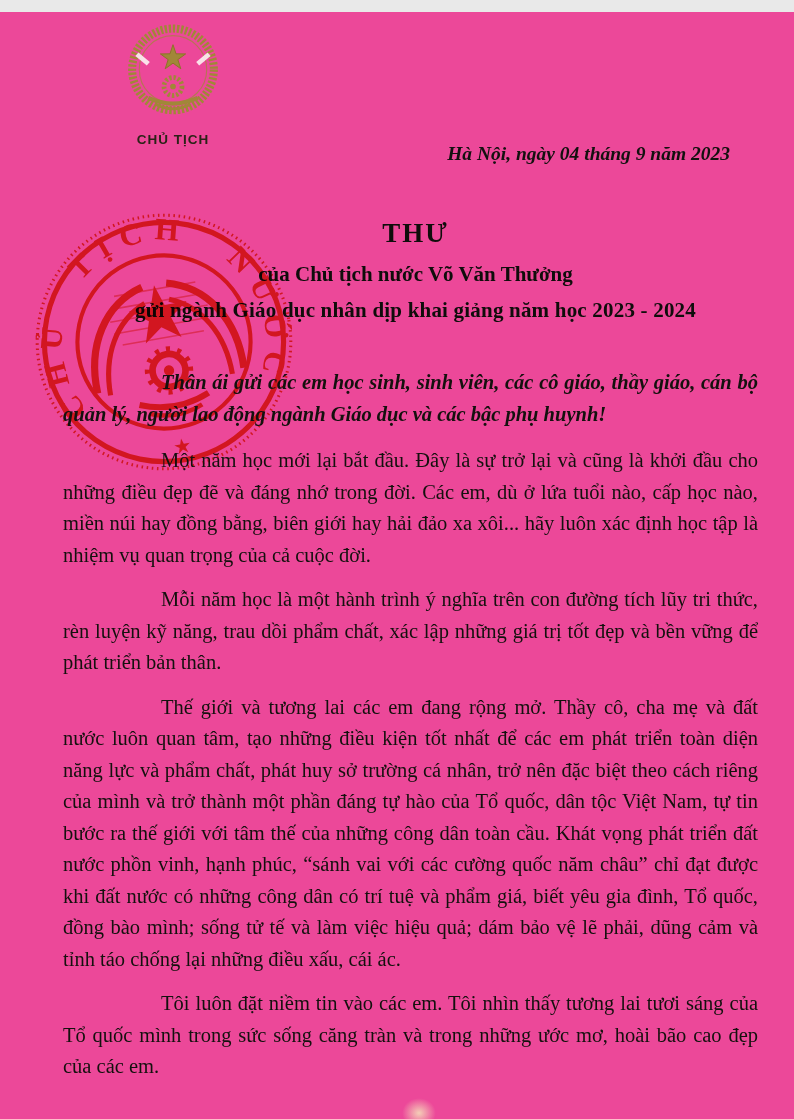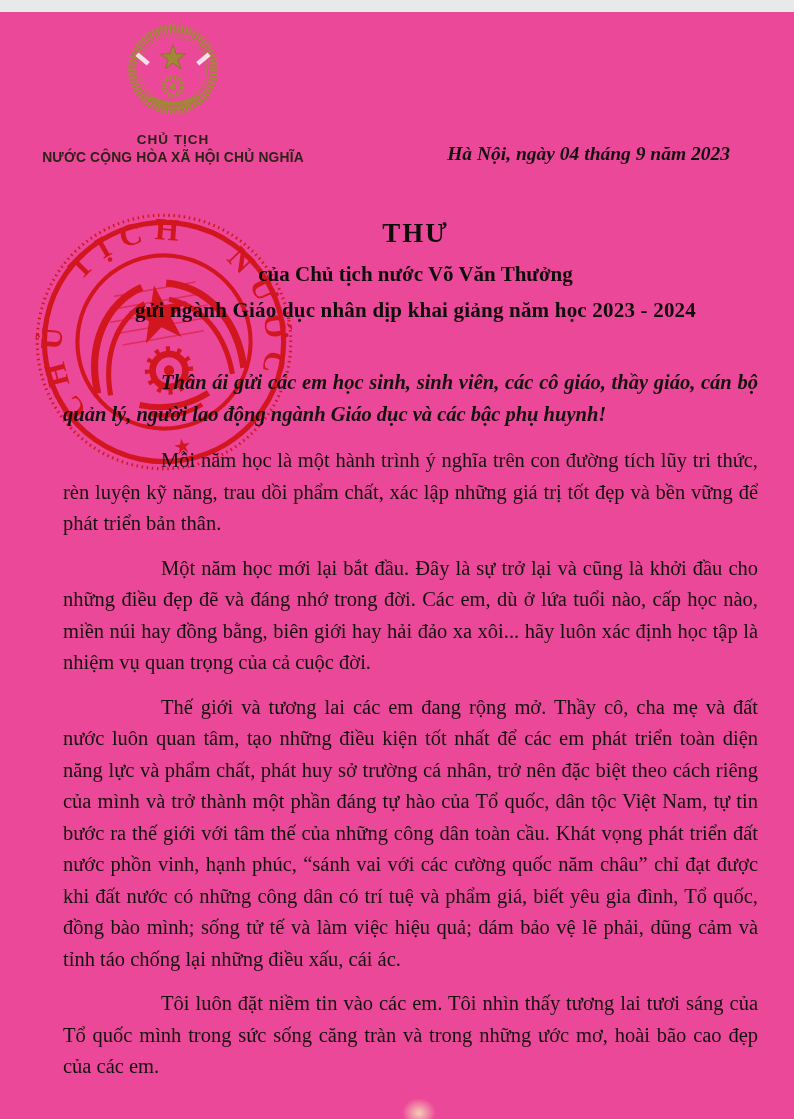"NƯỚC CỘNG HÒA XÃ HỘI" div.lh-line2 { html: <div>NƯỚC CỘNG HÒA XÃ HỘI CHỦ NGHĨA</div> -> none }
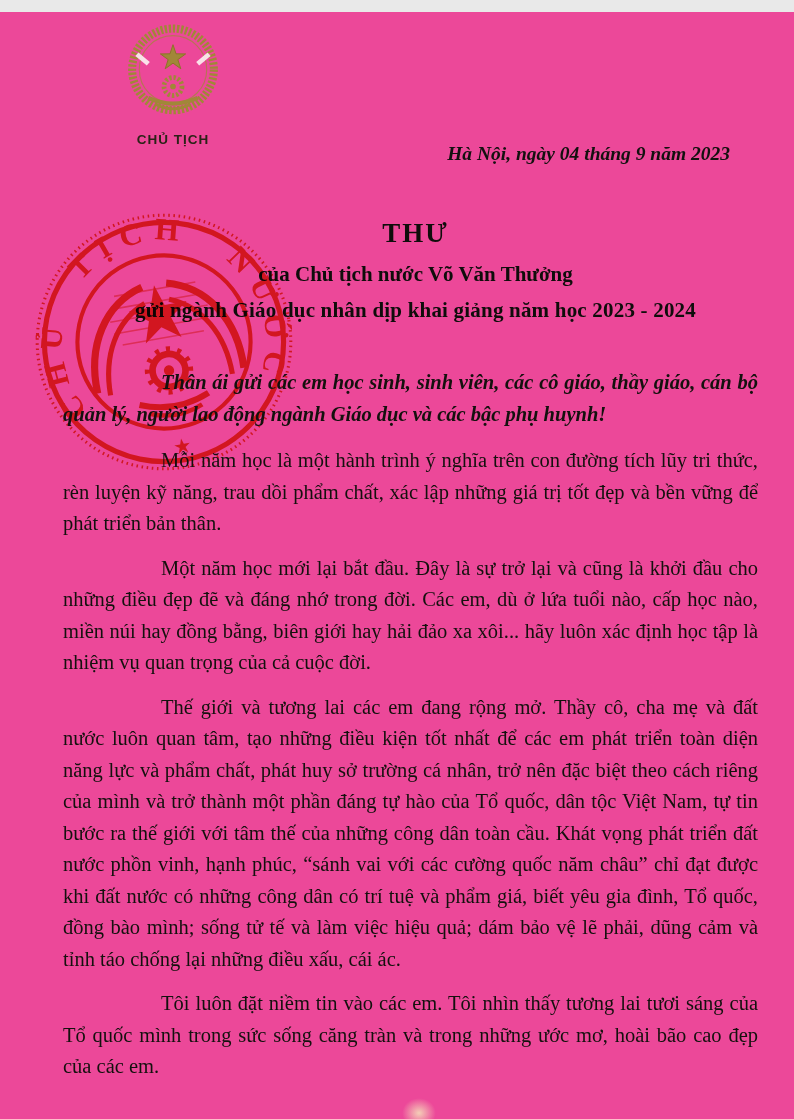"Mỗi năm học là một" p { order: before "Một năm học mới lại" -> after "Một năm học mới lại" }
